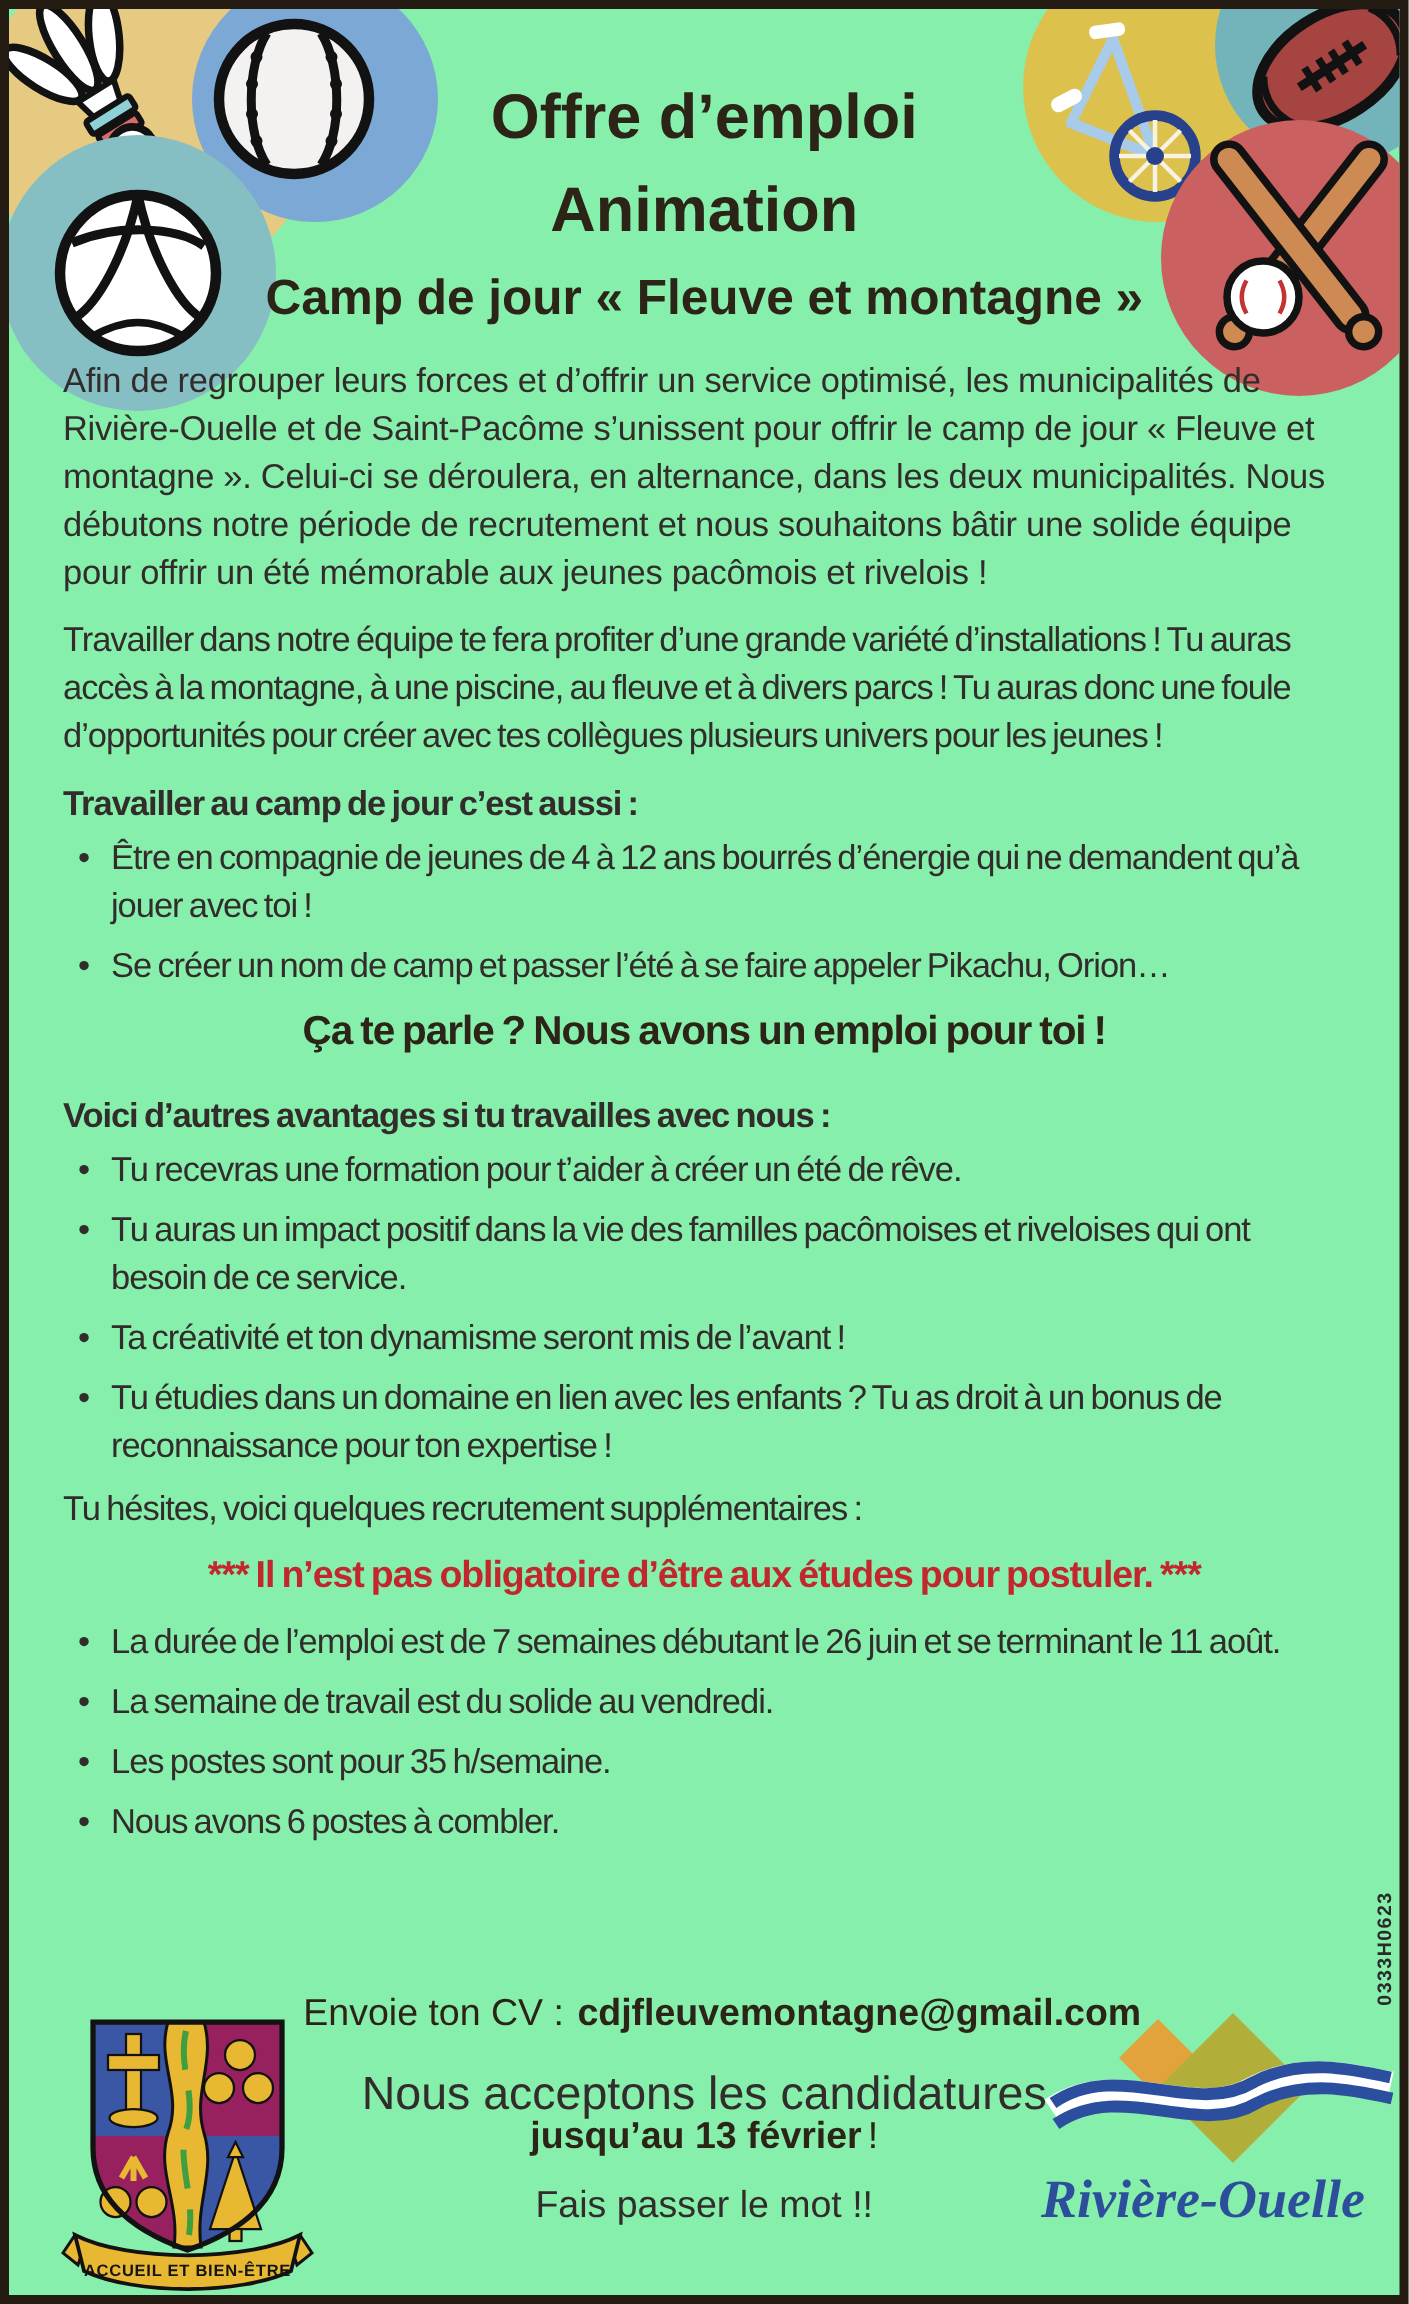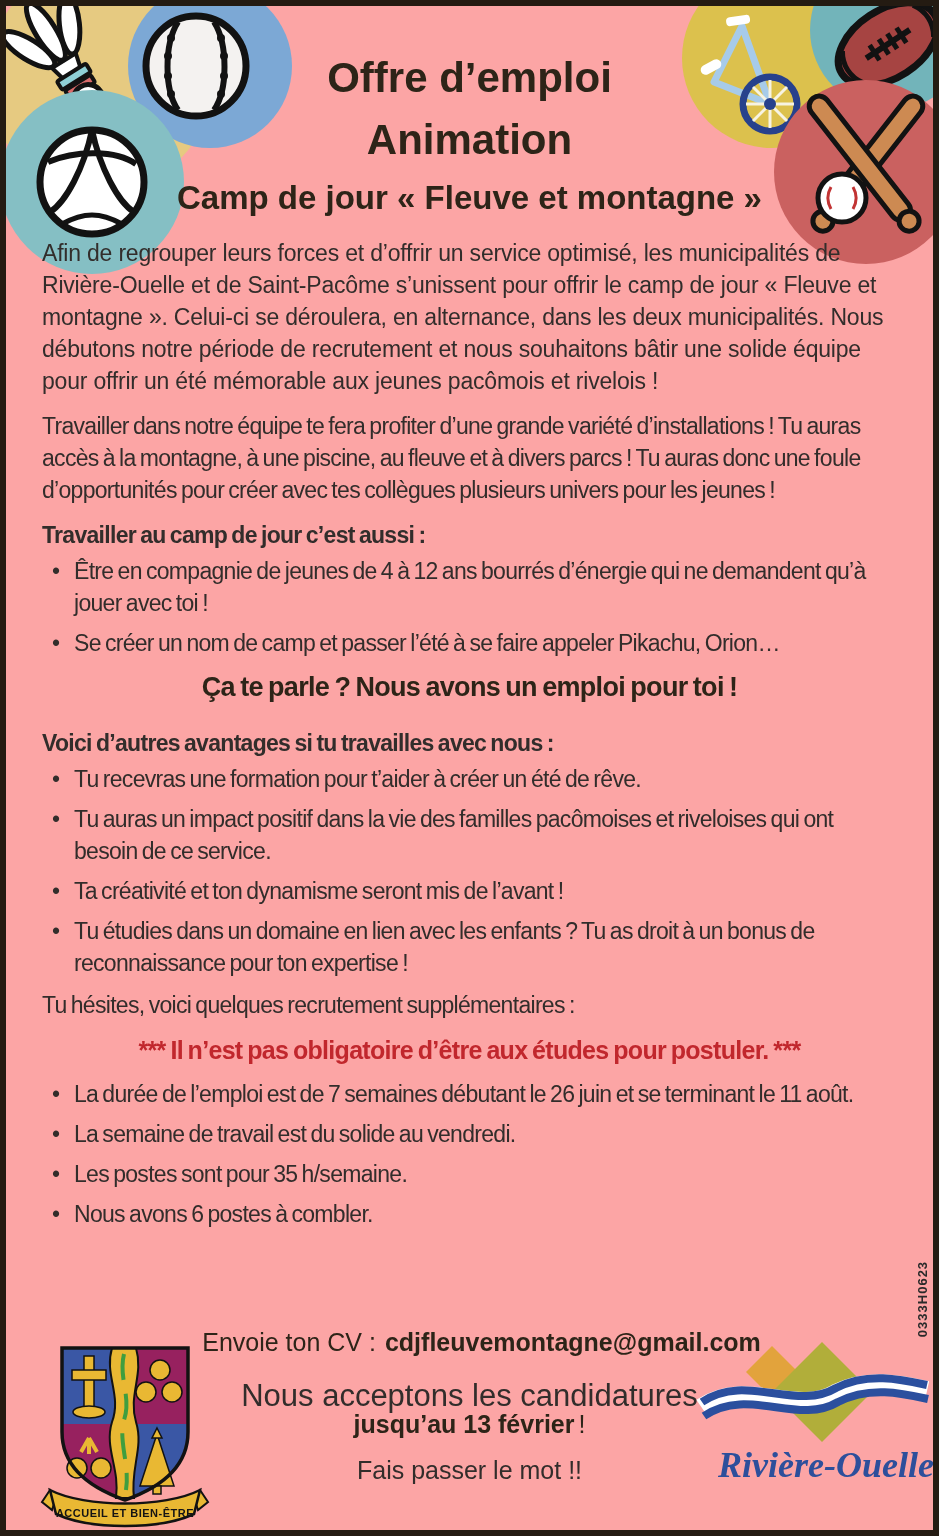"Offre d’emploi" .page { background: #fca5a5 -> #86efac }
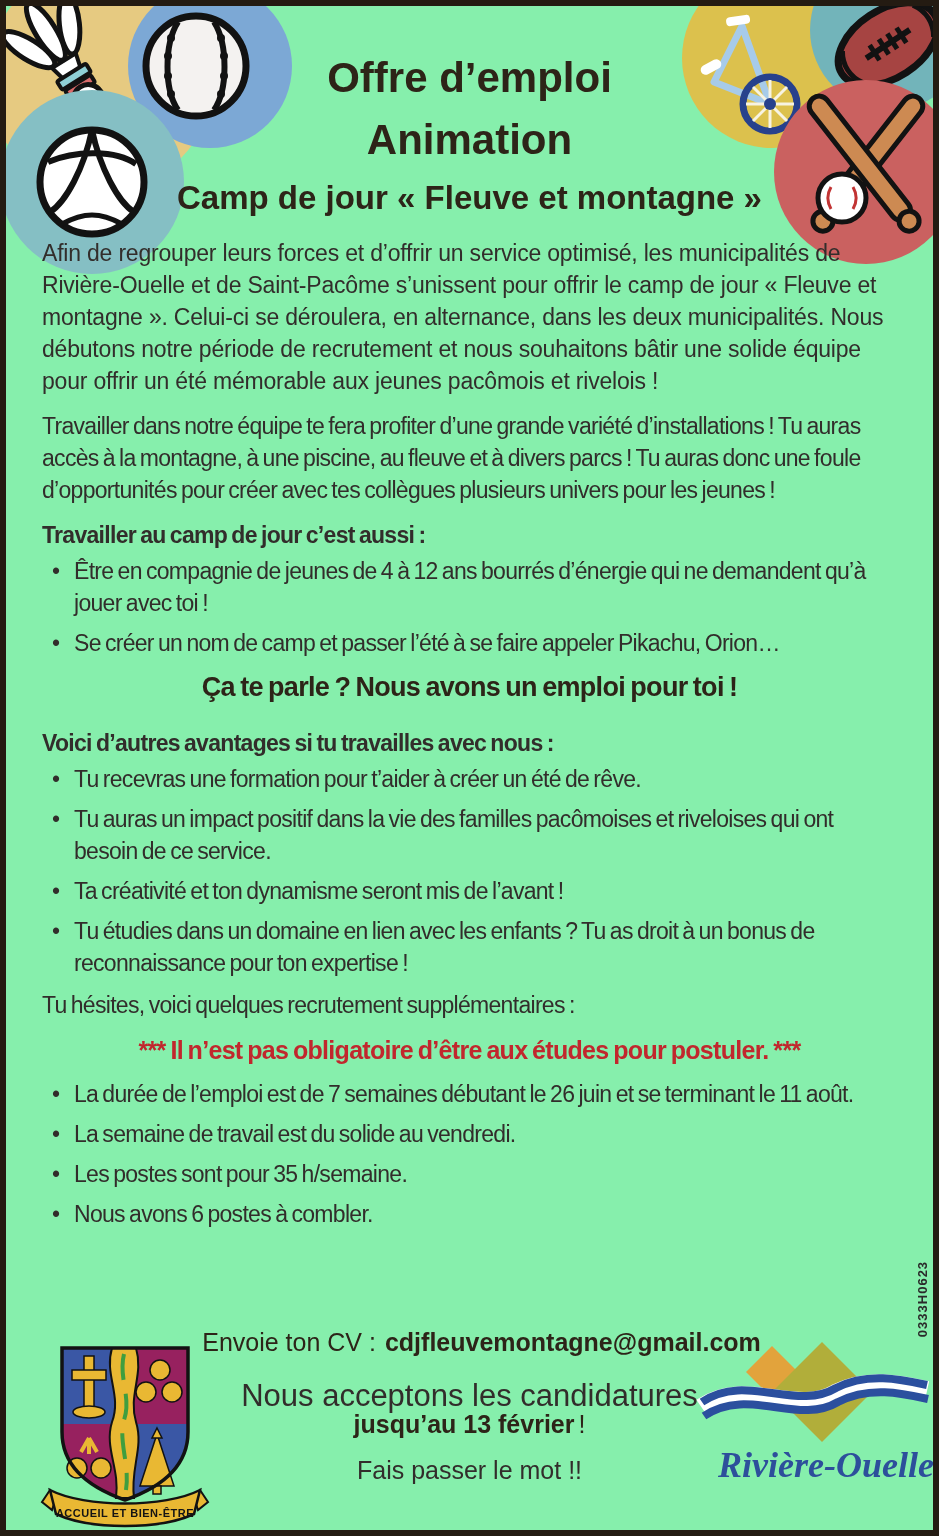"Rivière-Ouelle" .rologo .roname { text-align: right -> left }
